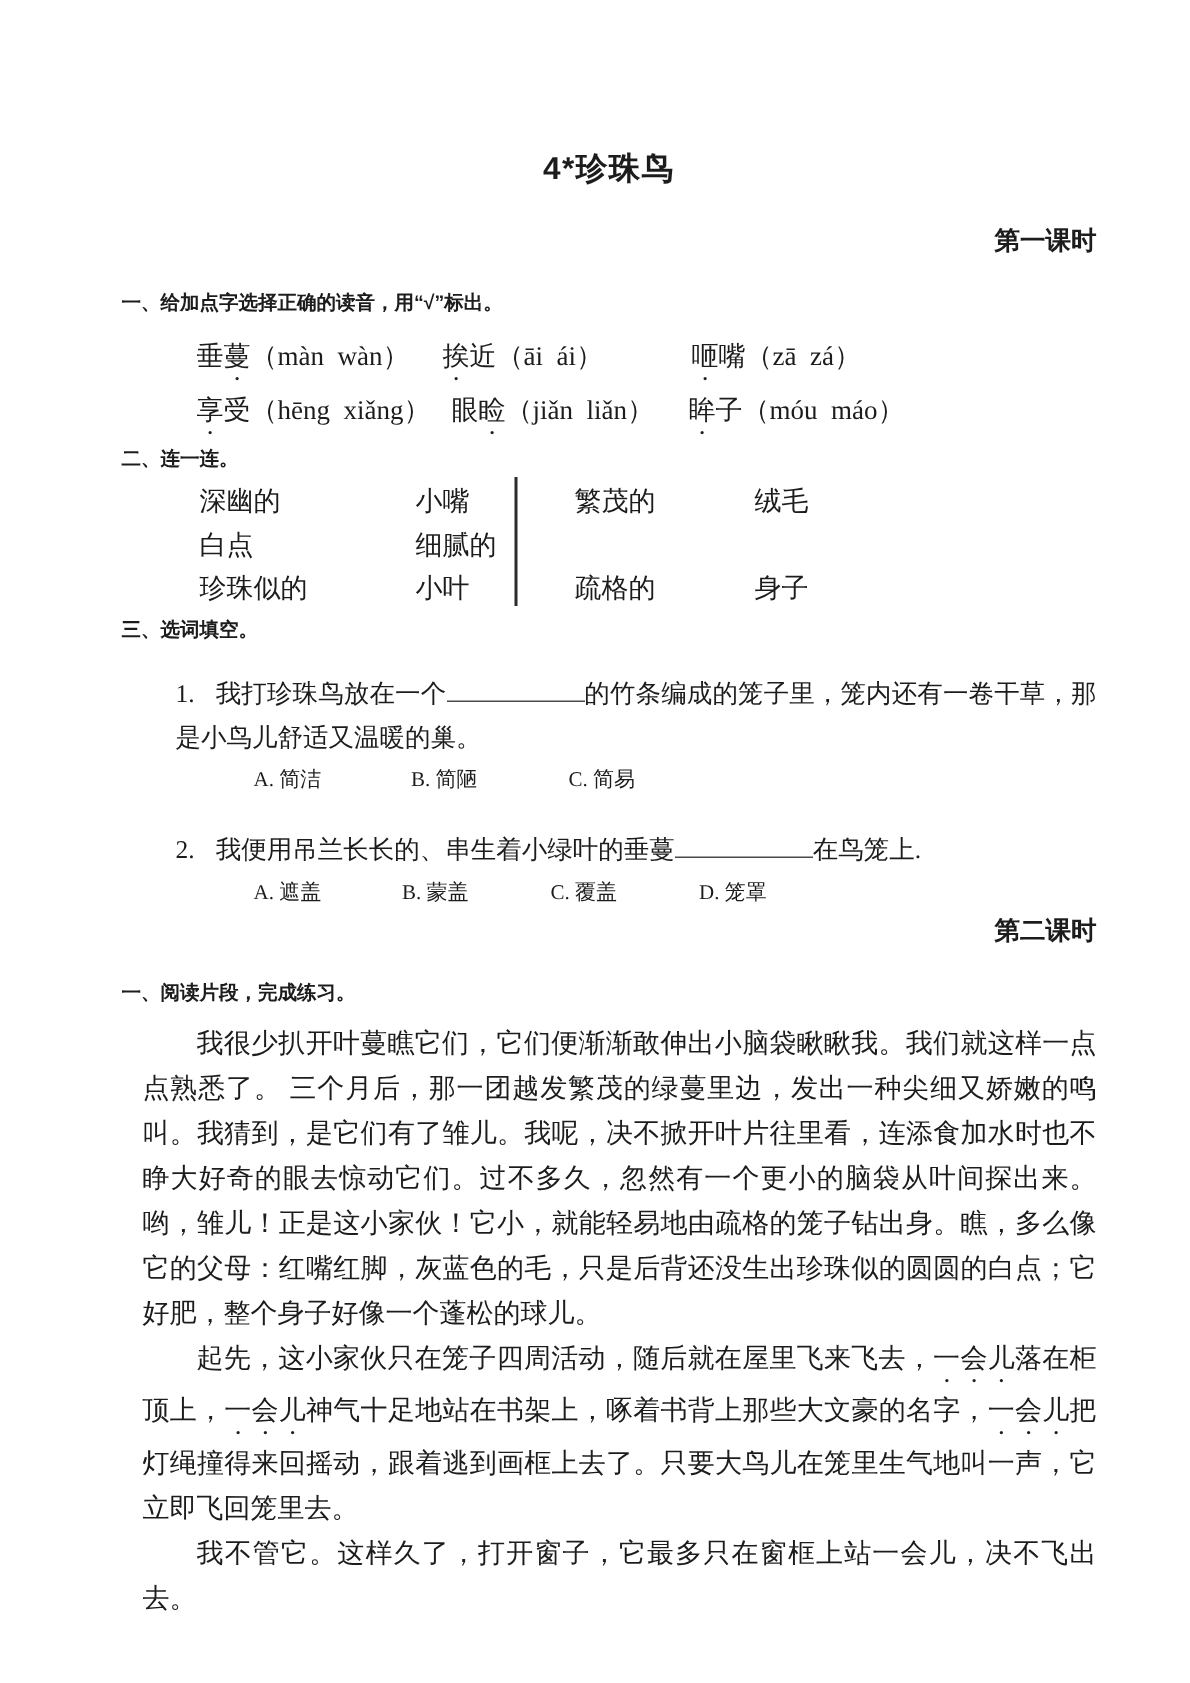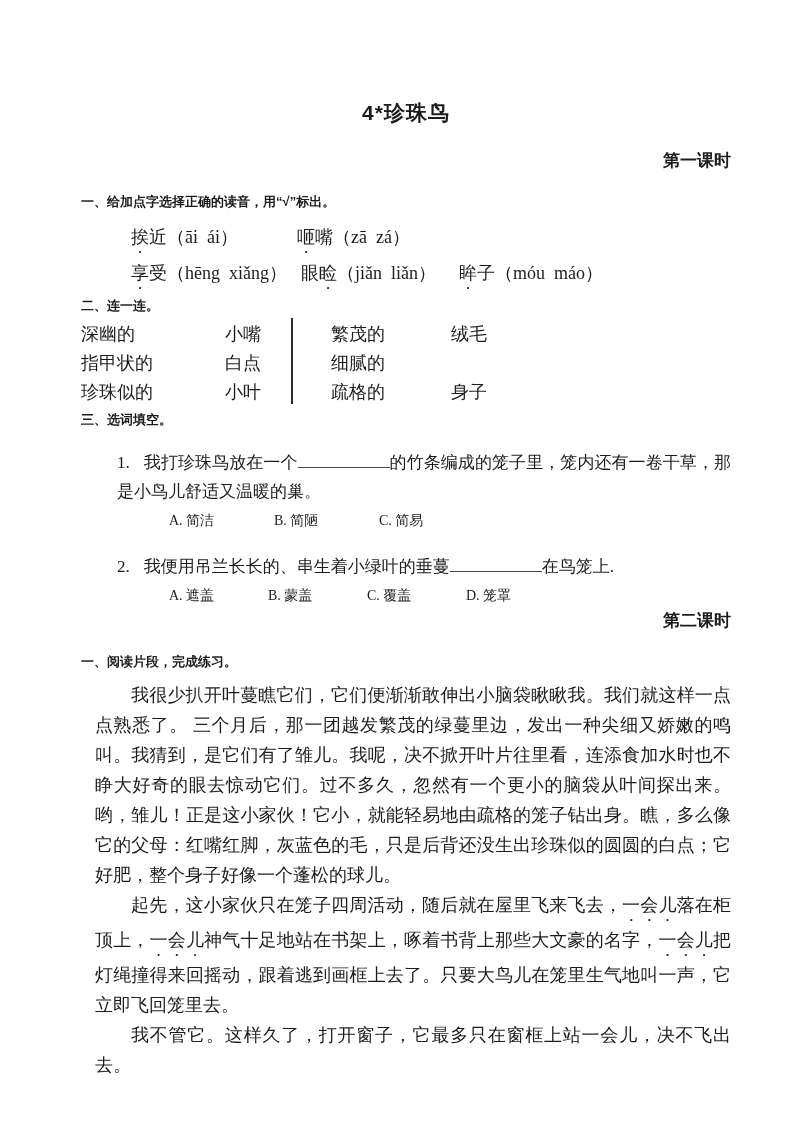"垂蔓（màn wàn）" span.s1-item { html: none -> <span><span>垂</span><span>蔓</span><span>（màn wàn）</span></span> }
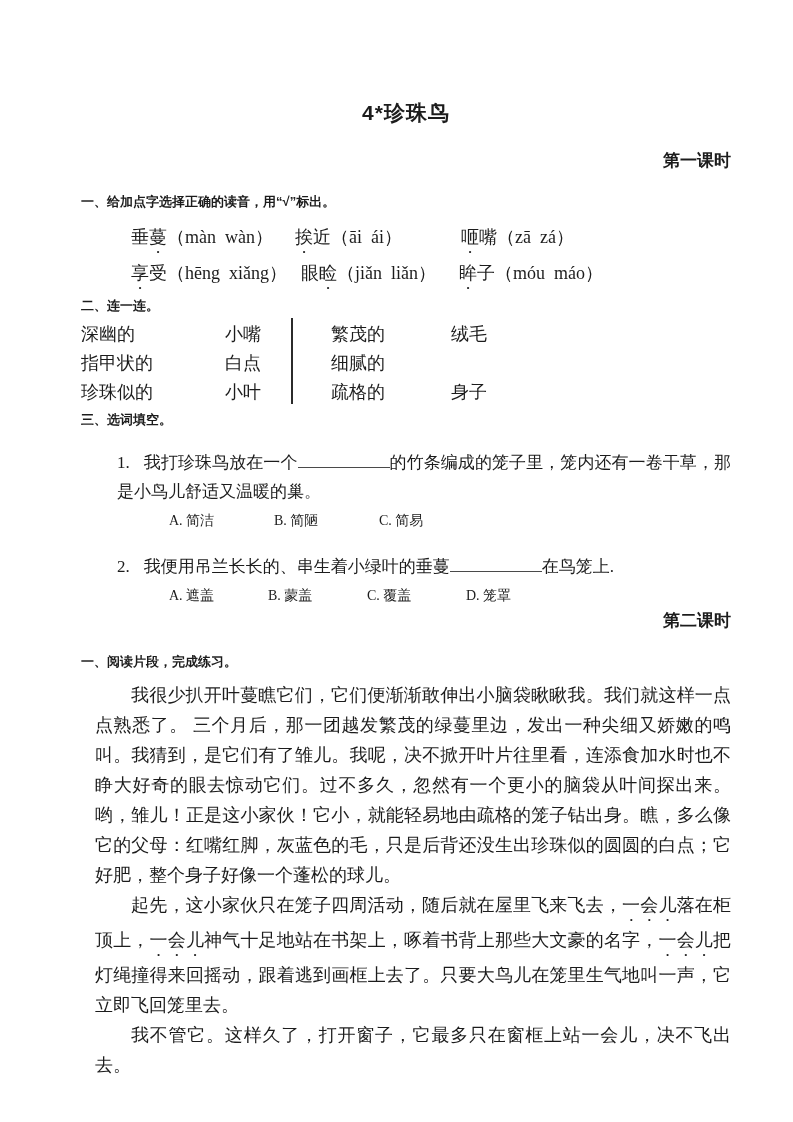"深幽的" .match-block { margin-left: none -> 52px }
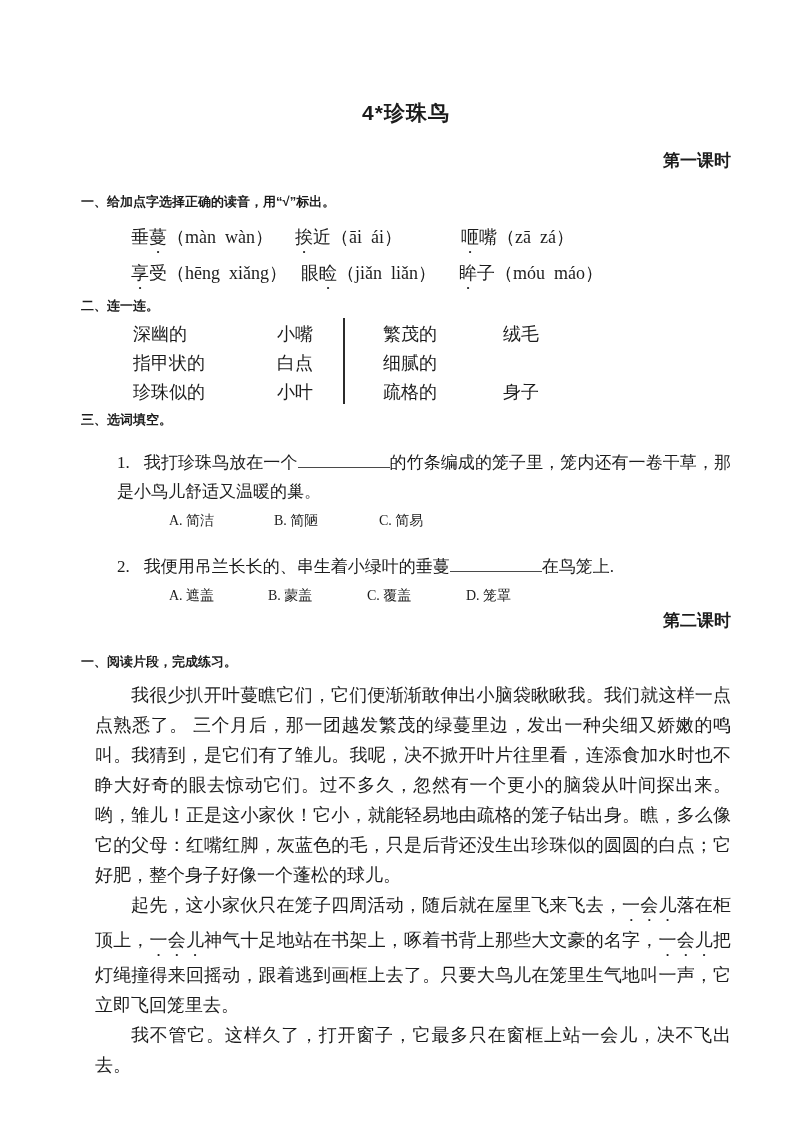"指甲状的" span { html: <span>指甲状的</span> -> none }
